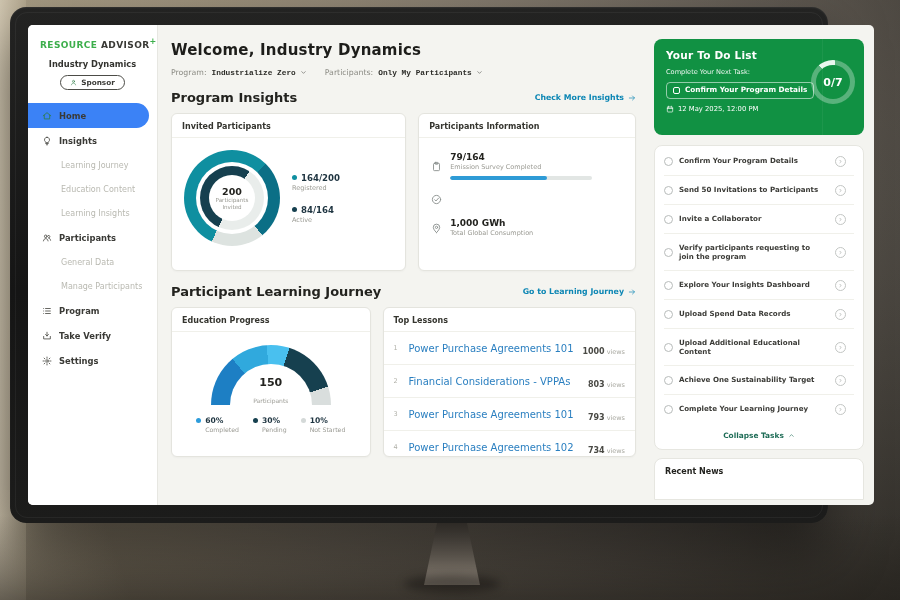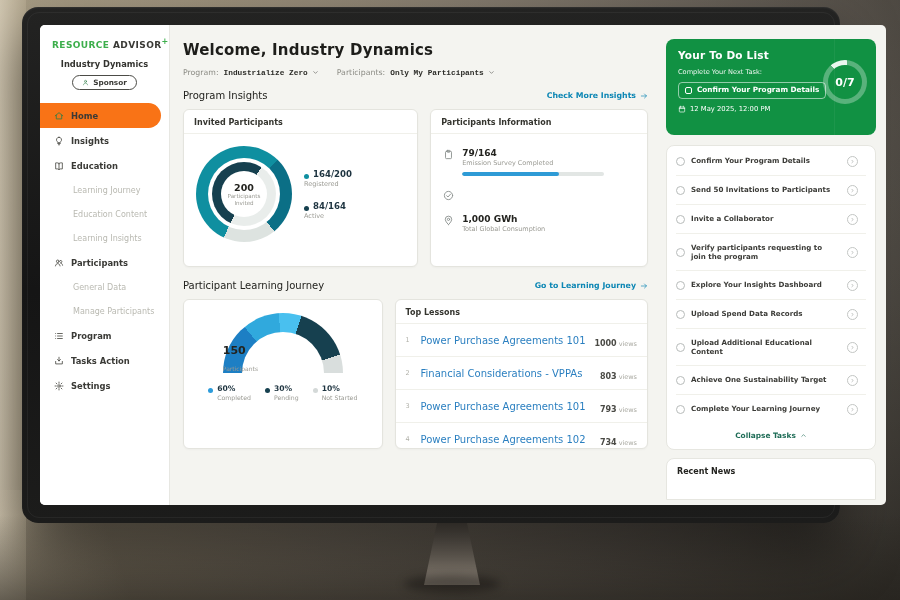"RESOURCE ADVISOR+" .monitor { left: 22px -> 10px }
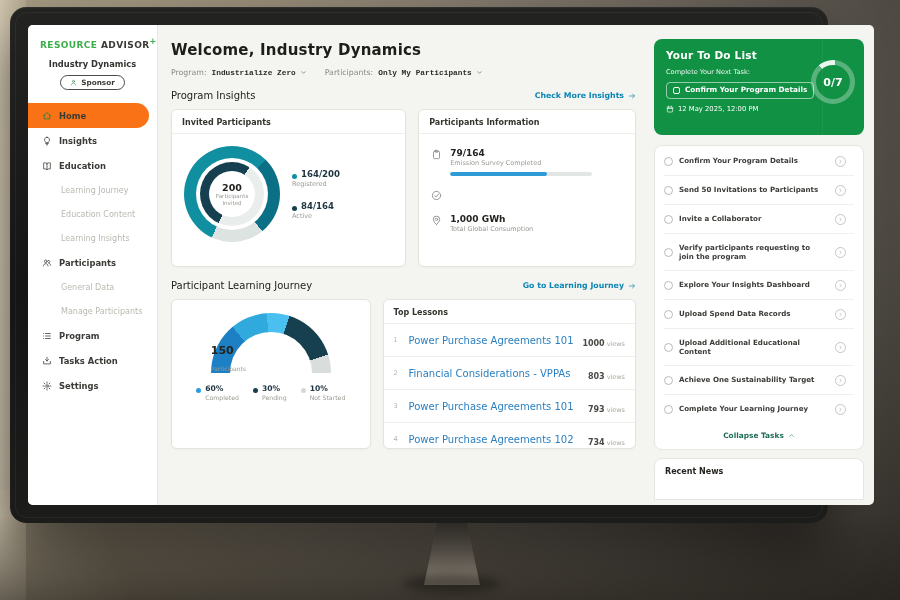"Program Insights" .sec-row h2 { font-size: 10px -> 13px; font-weight: normal -> bold }
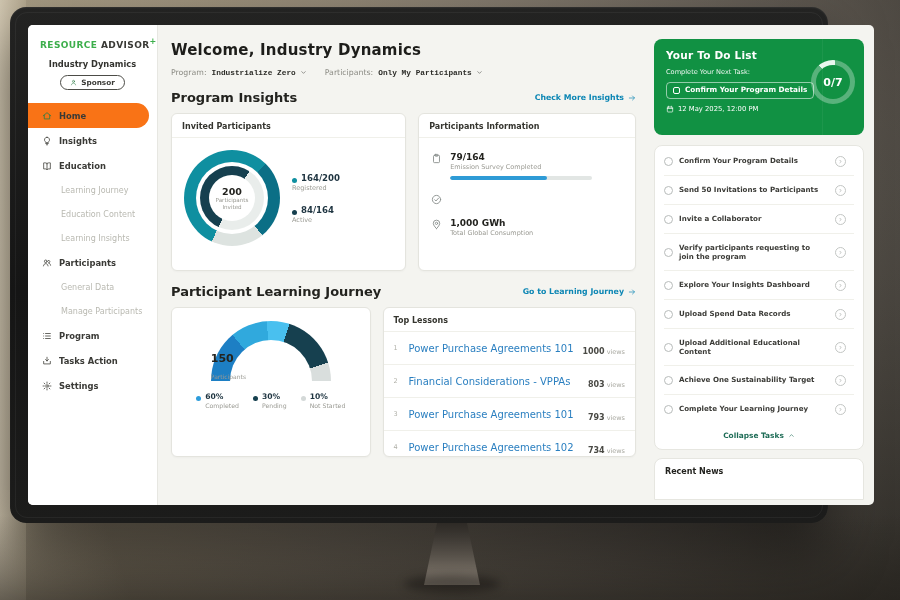"Home" .nav-item.active { background: #f97316 -> #3b82f6 }
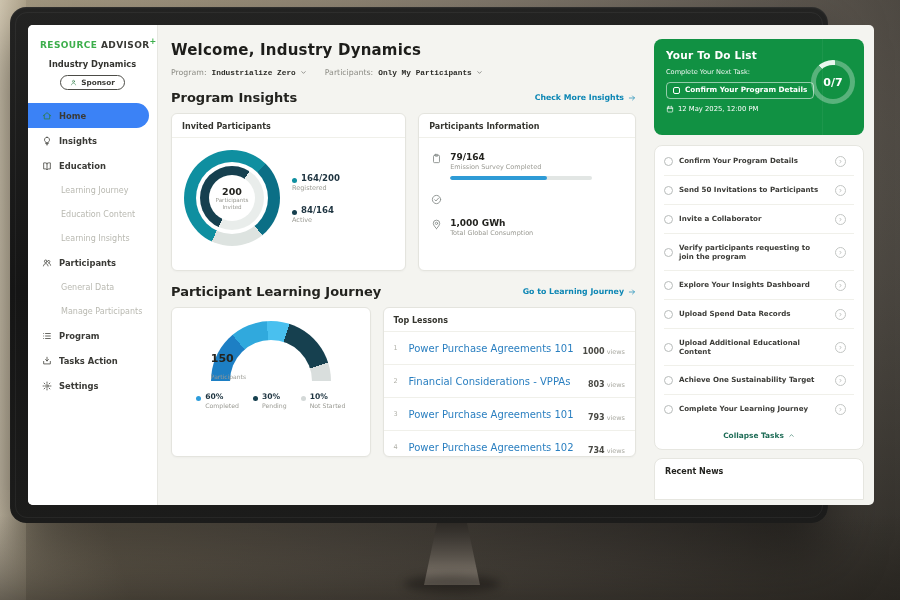"79/164" .info-row { align-items: flex-start -> center }
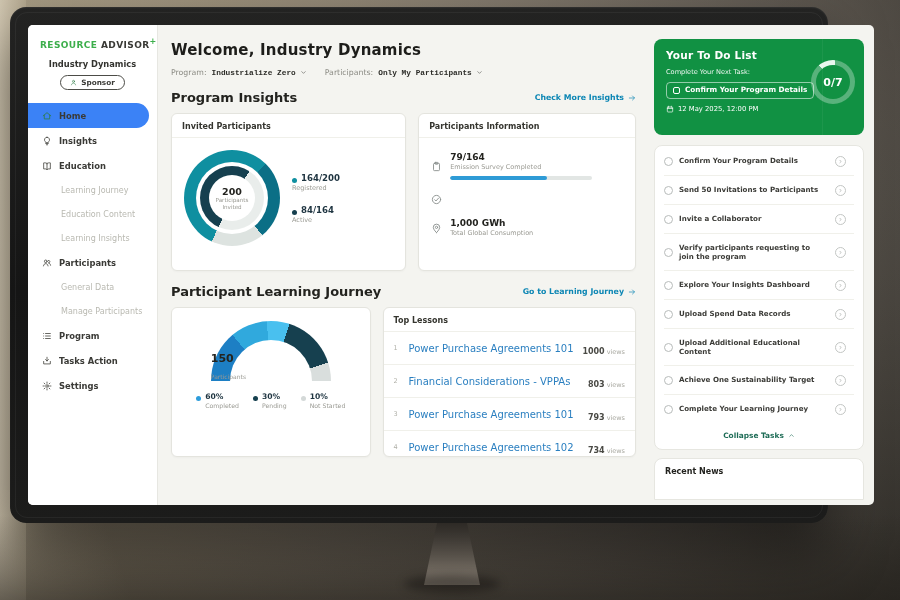"Education" div.nav-item { html: <div> <svg> <use></use> </svg> <span>Education</span> </div> -> none }
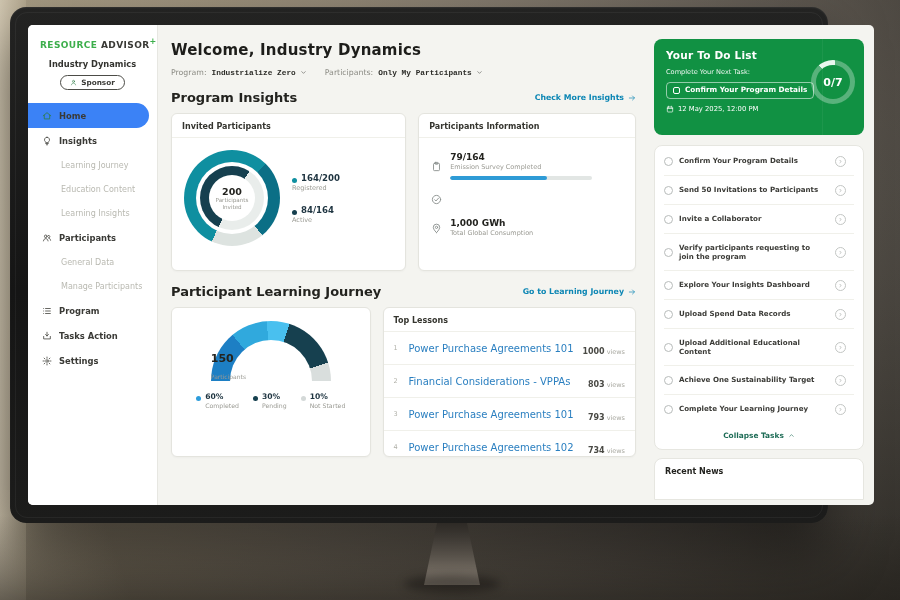"164/200" .lg-row { align-items: flex-end -> center }
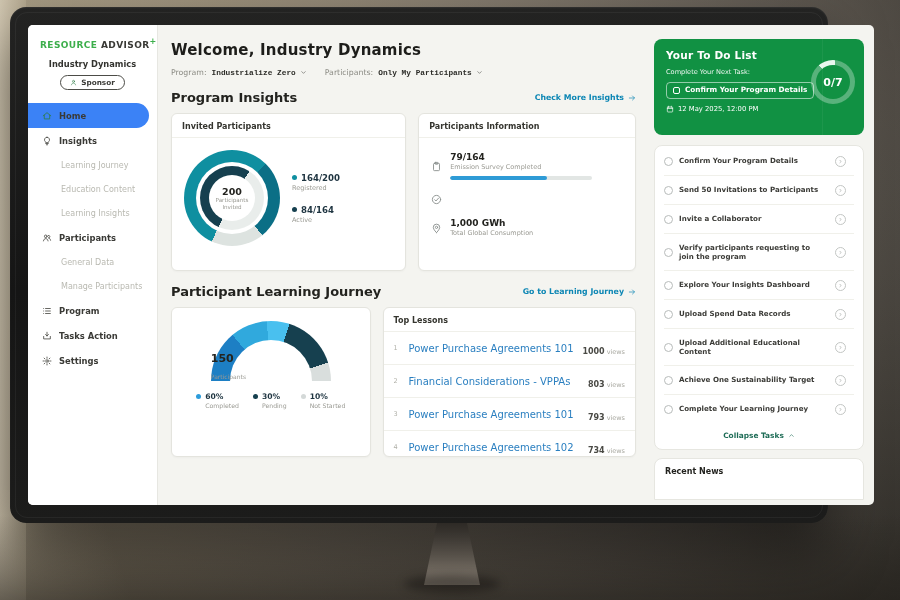"Education Progress" div.card-title { html: none -> <div>Education Progress</div> }
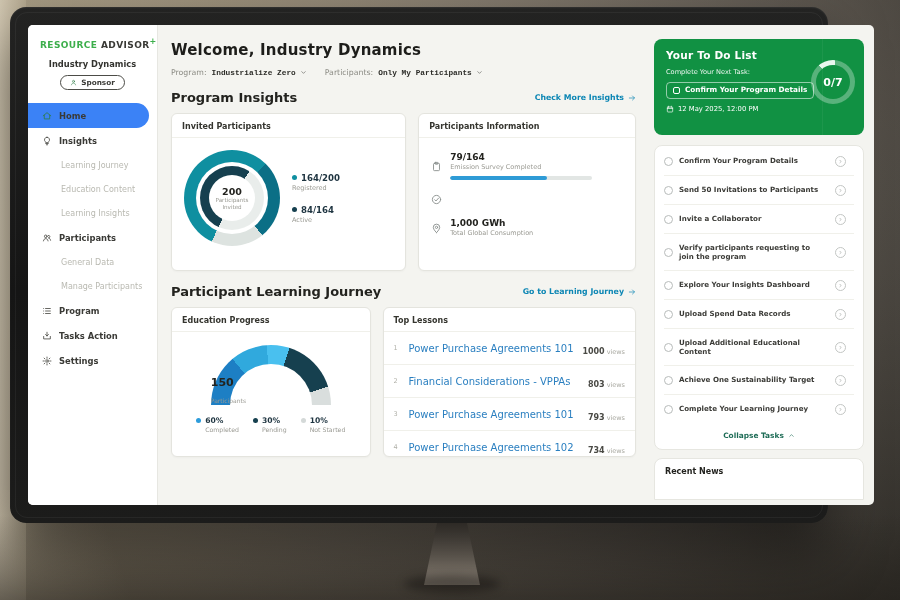"Tasks Action" span.nav-label { text: Tasks Action -> Take Verify }
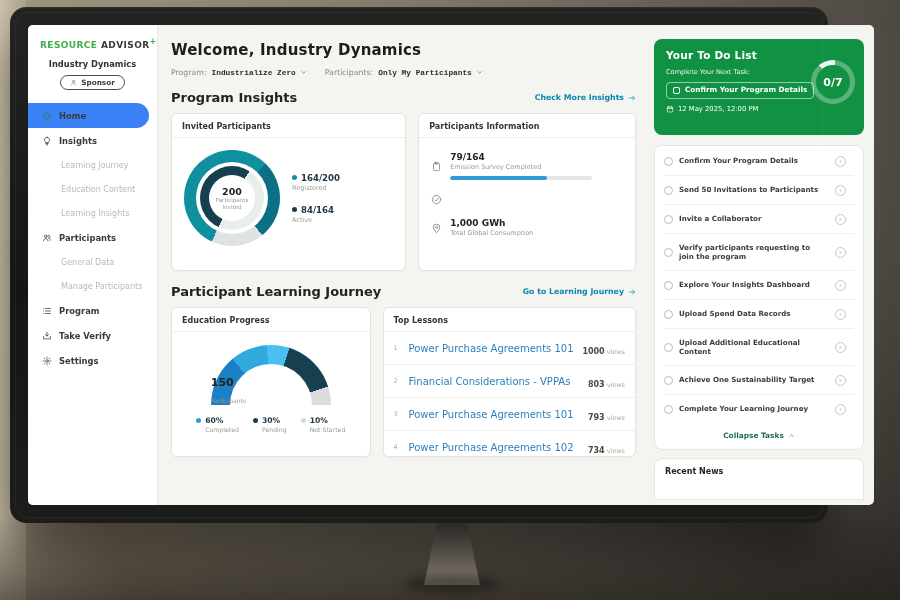"150" .g-center { text-align: left -> center }
